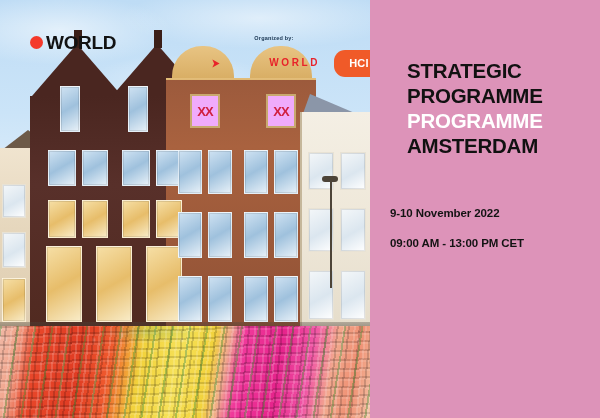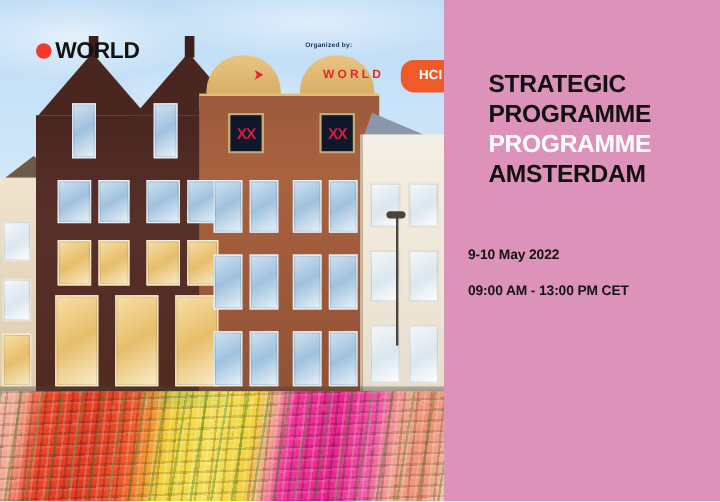"XX" .shield { background: #0f172a -> #f0abfc }
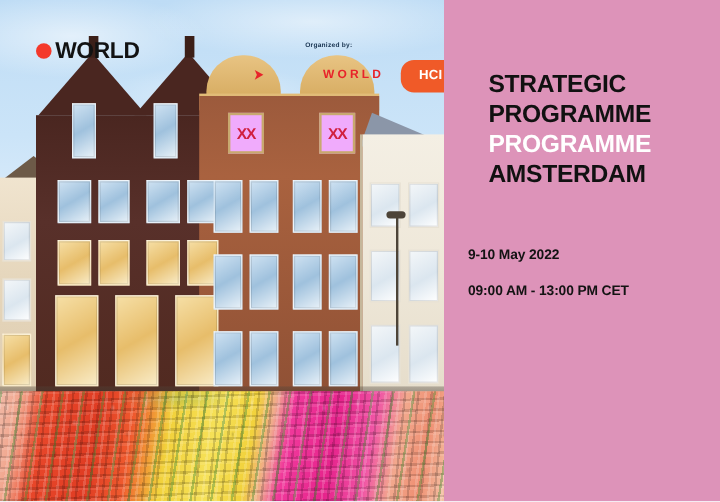"9-10 May 2022" p.event-date { text: May -> November }
